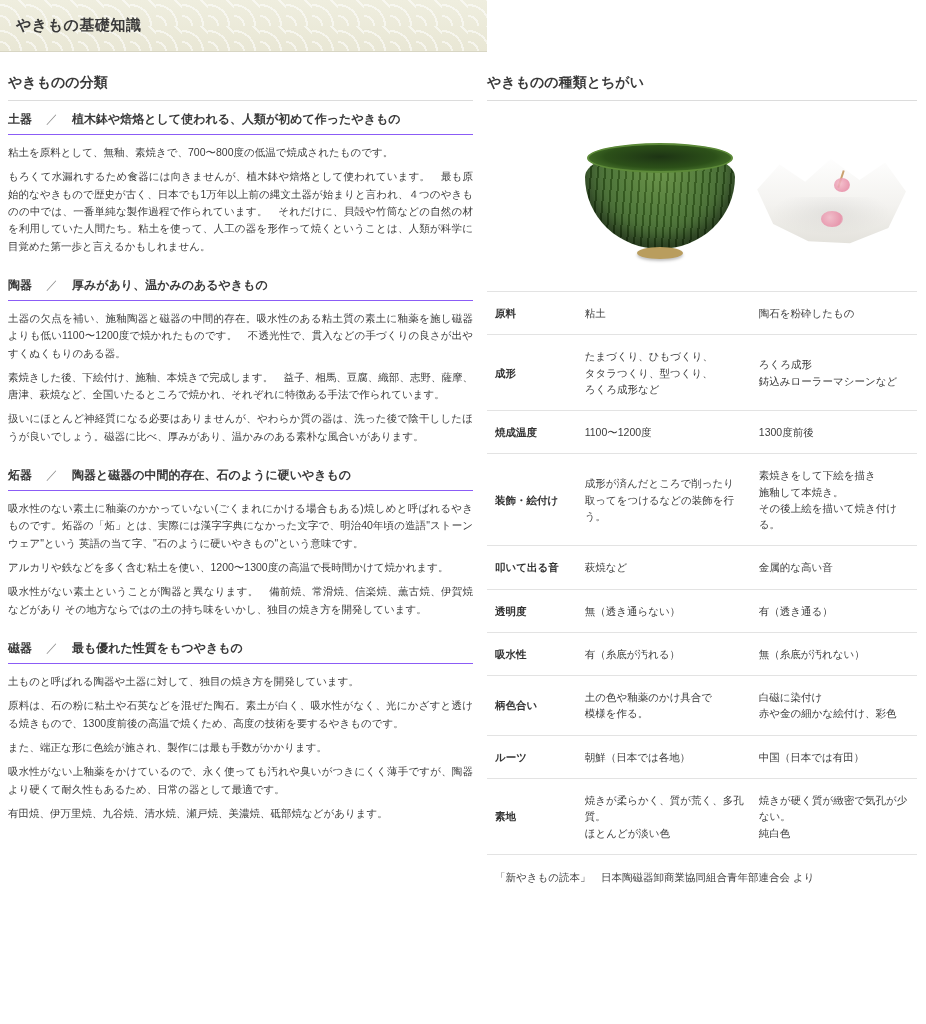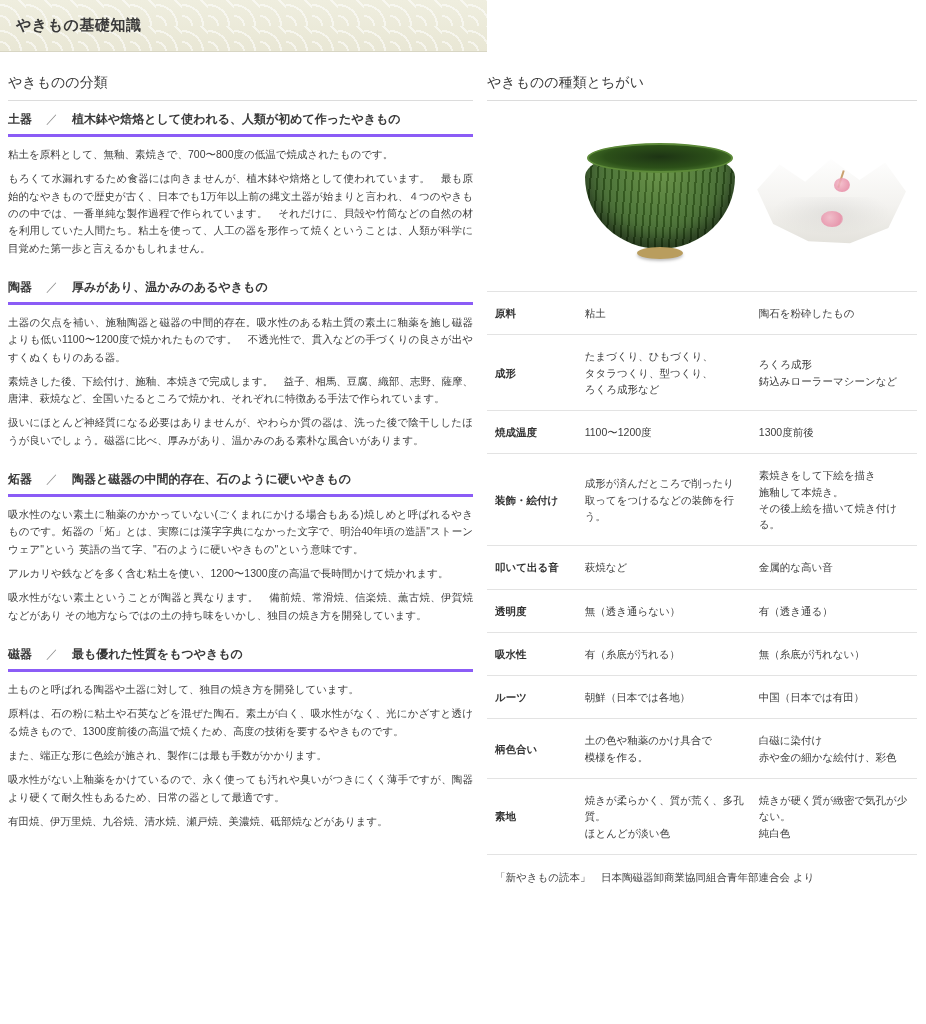"やきものの分類" .section-title { font-weight: normal -> bold }
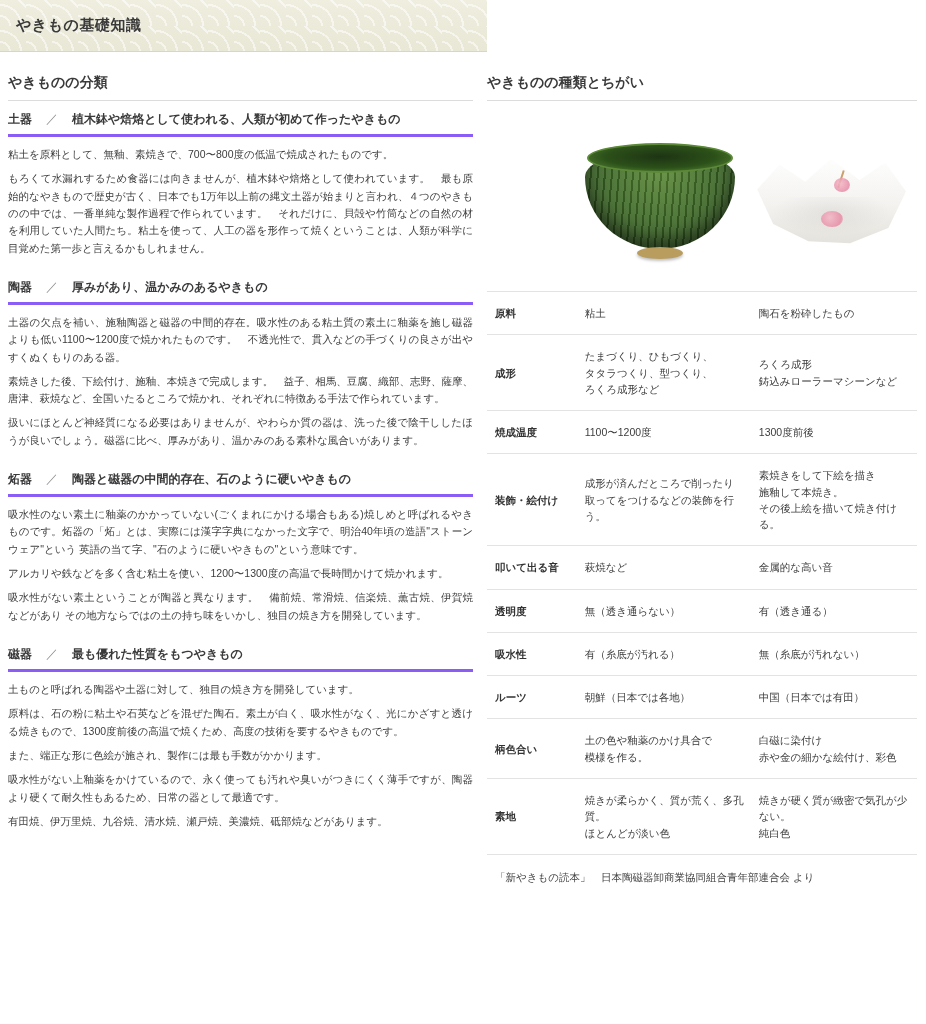"土器" .art-head { border-bottom: 3px solid #8b5cf6 -> 1px solid #8b5cf6 }
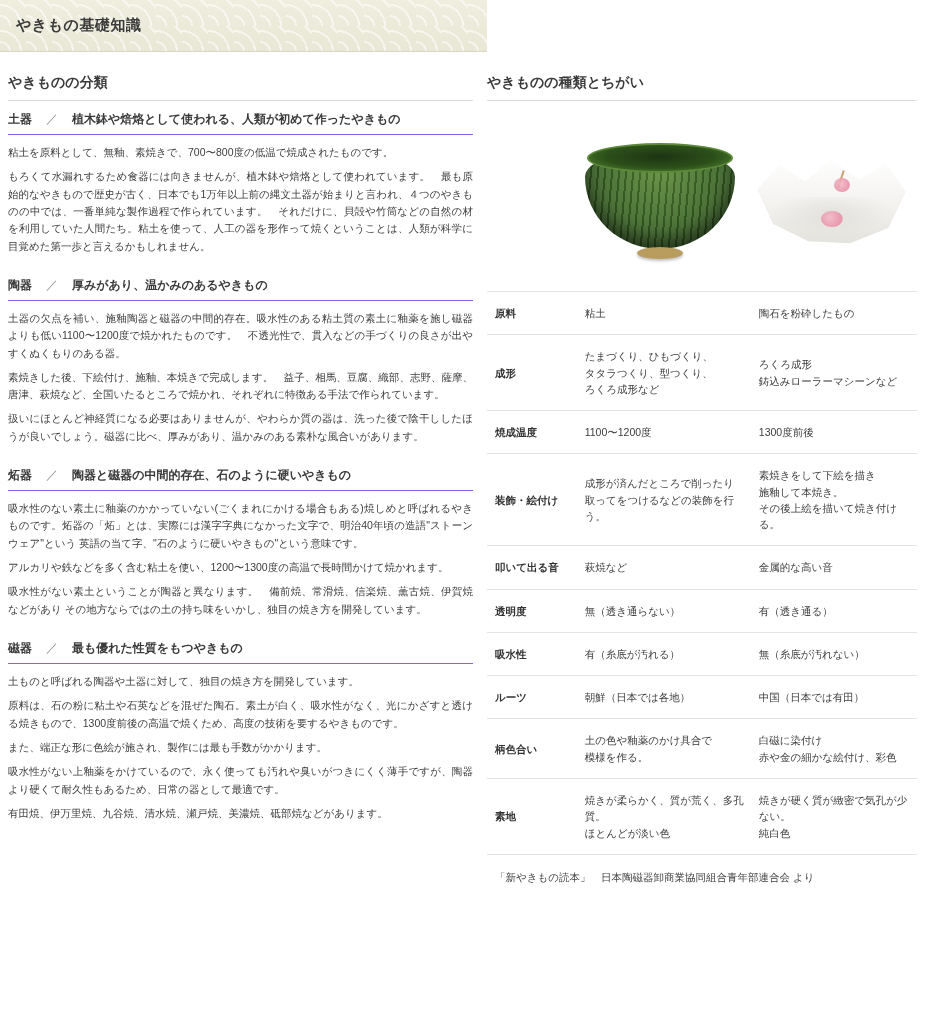"ルーツ" tr { order: before "柄色合い" -> after "柄色合い" }
